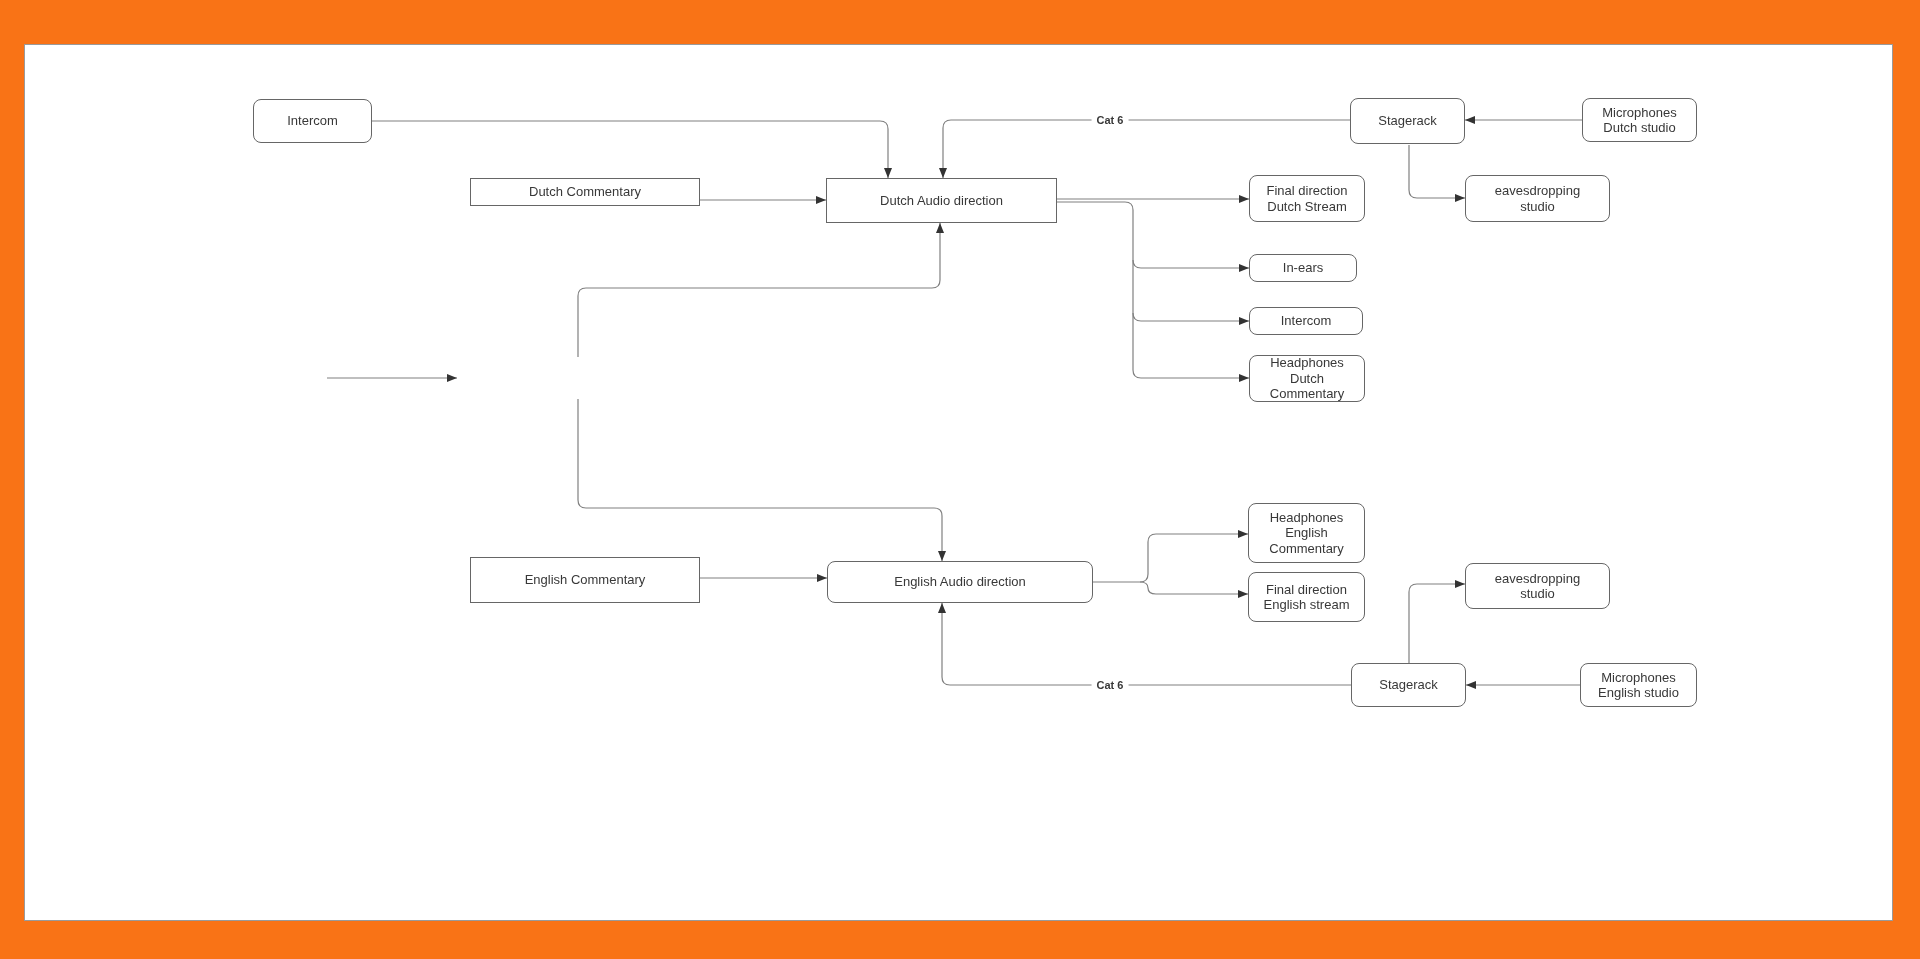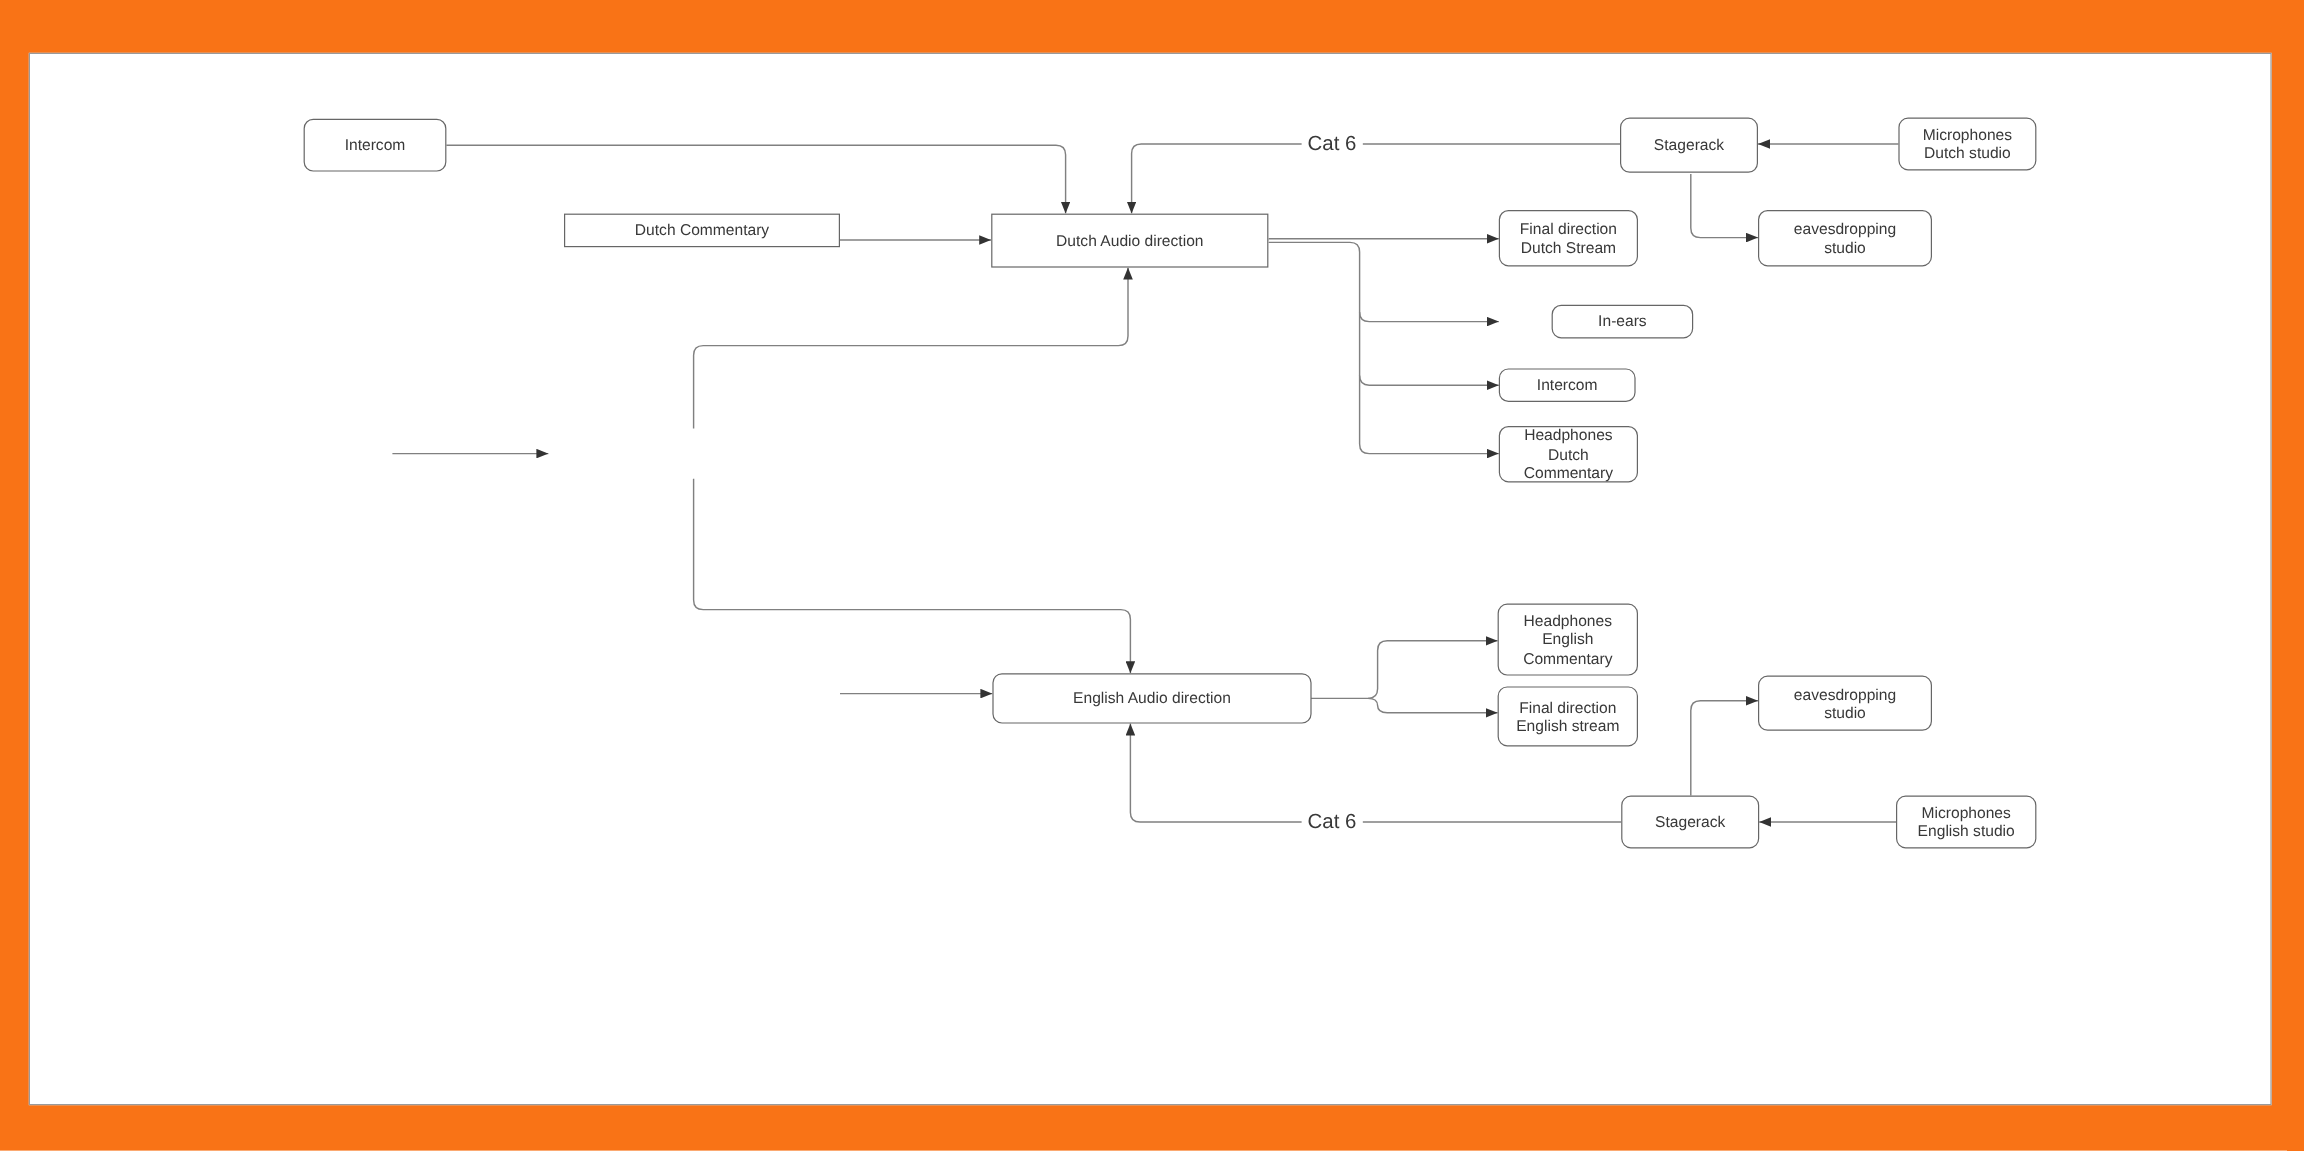"Cat 6" .edge-label { font-size: 17px -> 11px; font-weight: none -> bold }
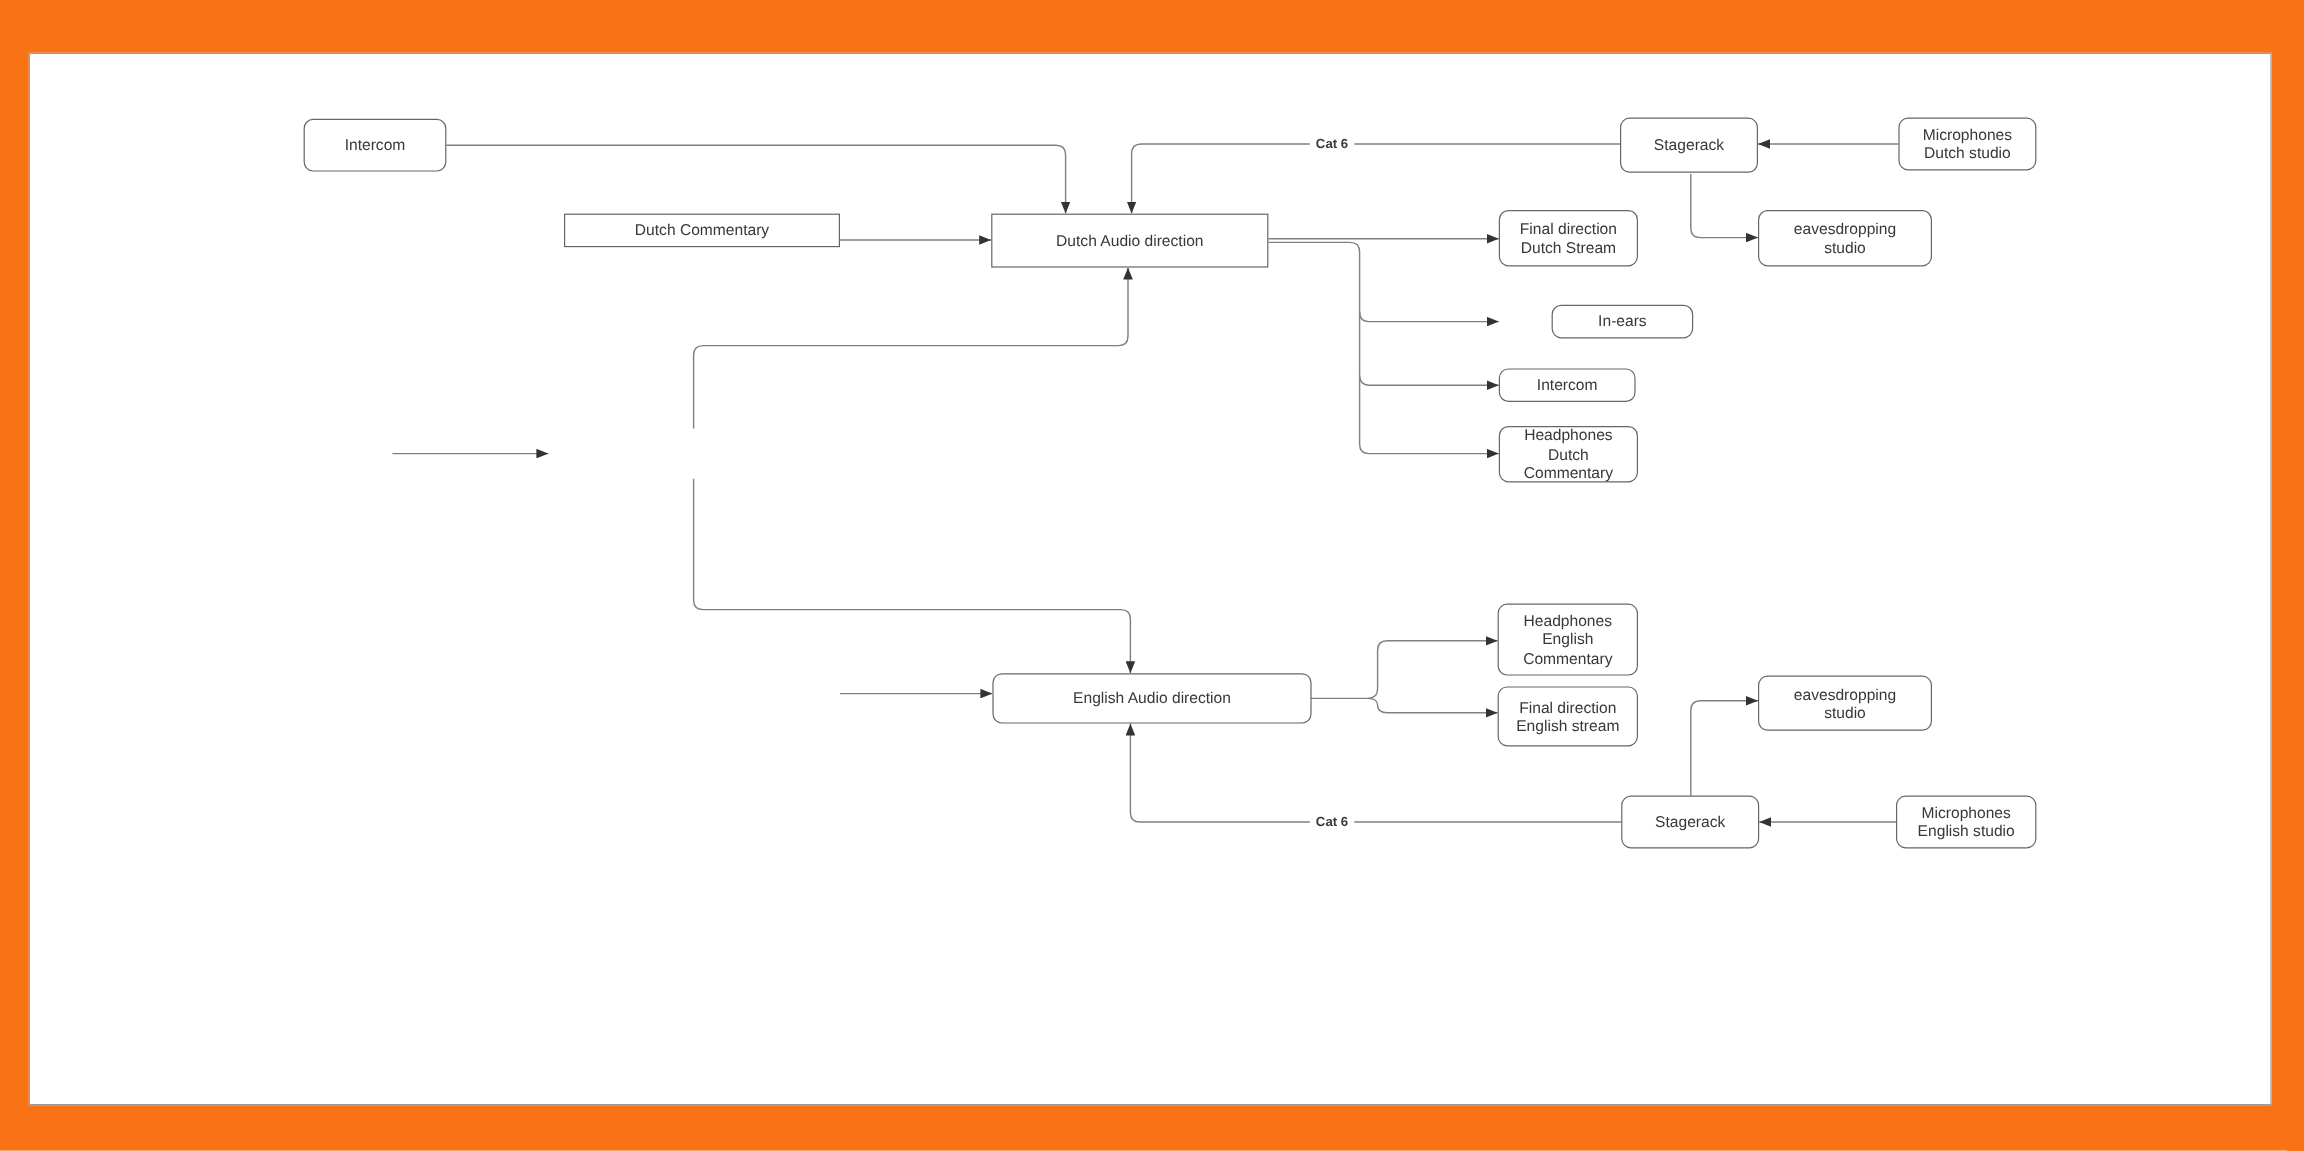"In-ears" div.node { left: 1293px -> 1249px; width: 118px -> 108px }
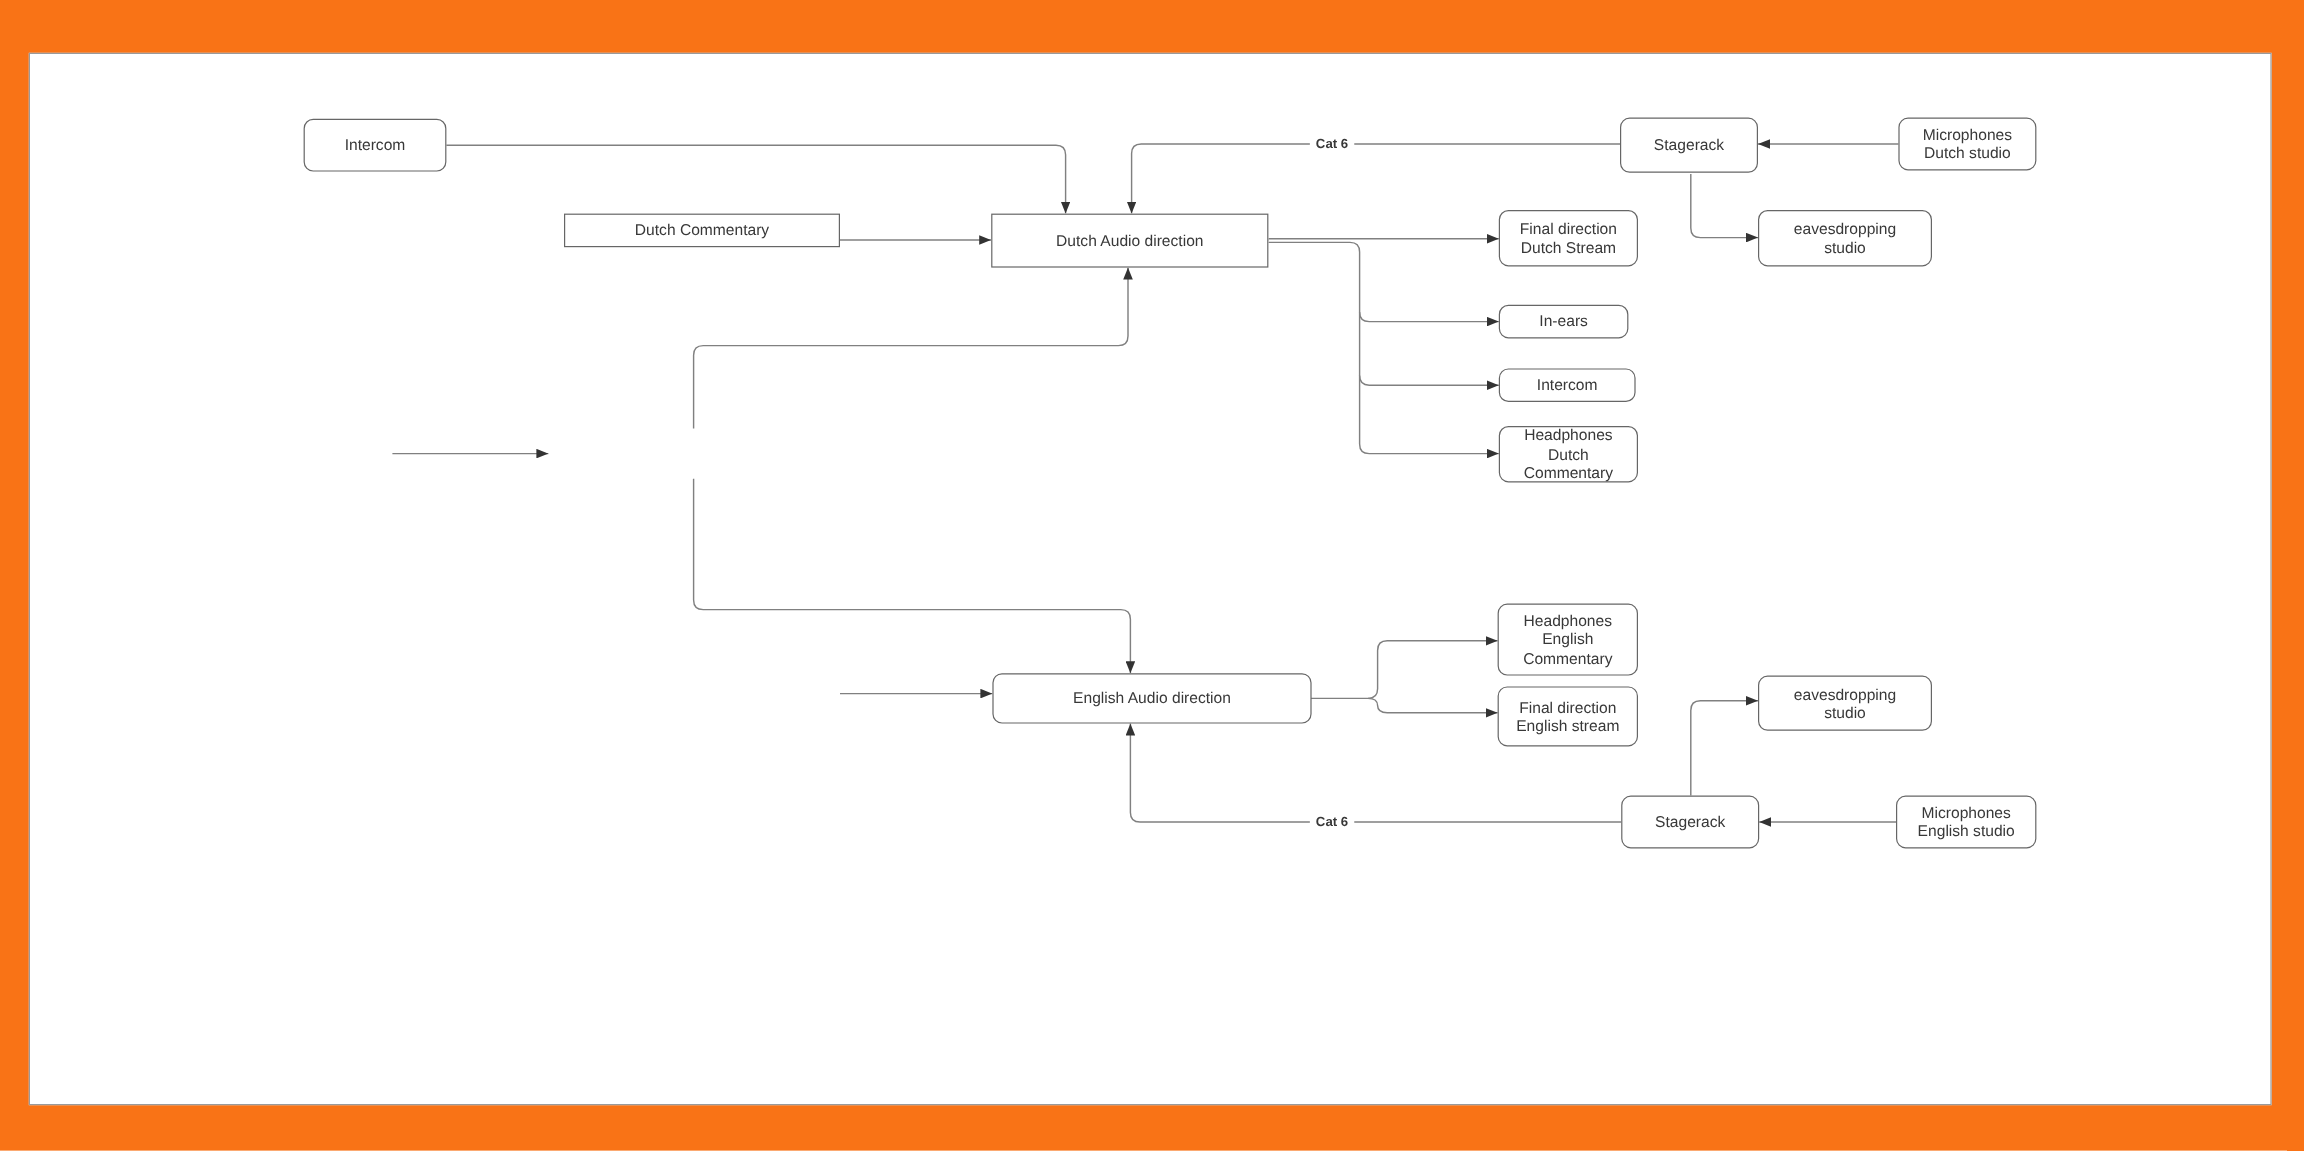"English Commentary" div.node { html: none -> <div>English Commentary</div> }
